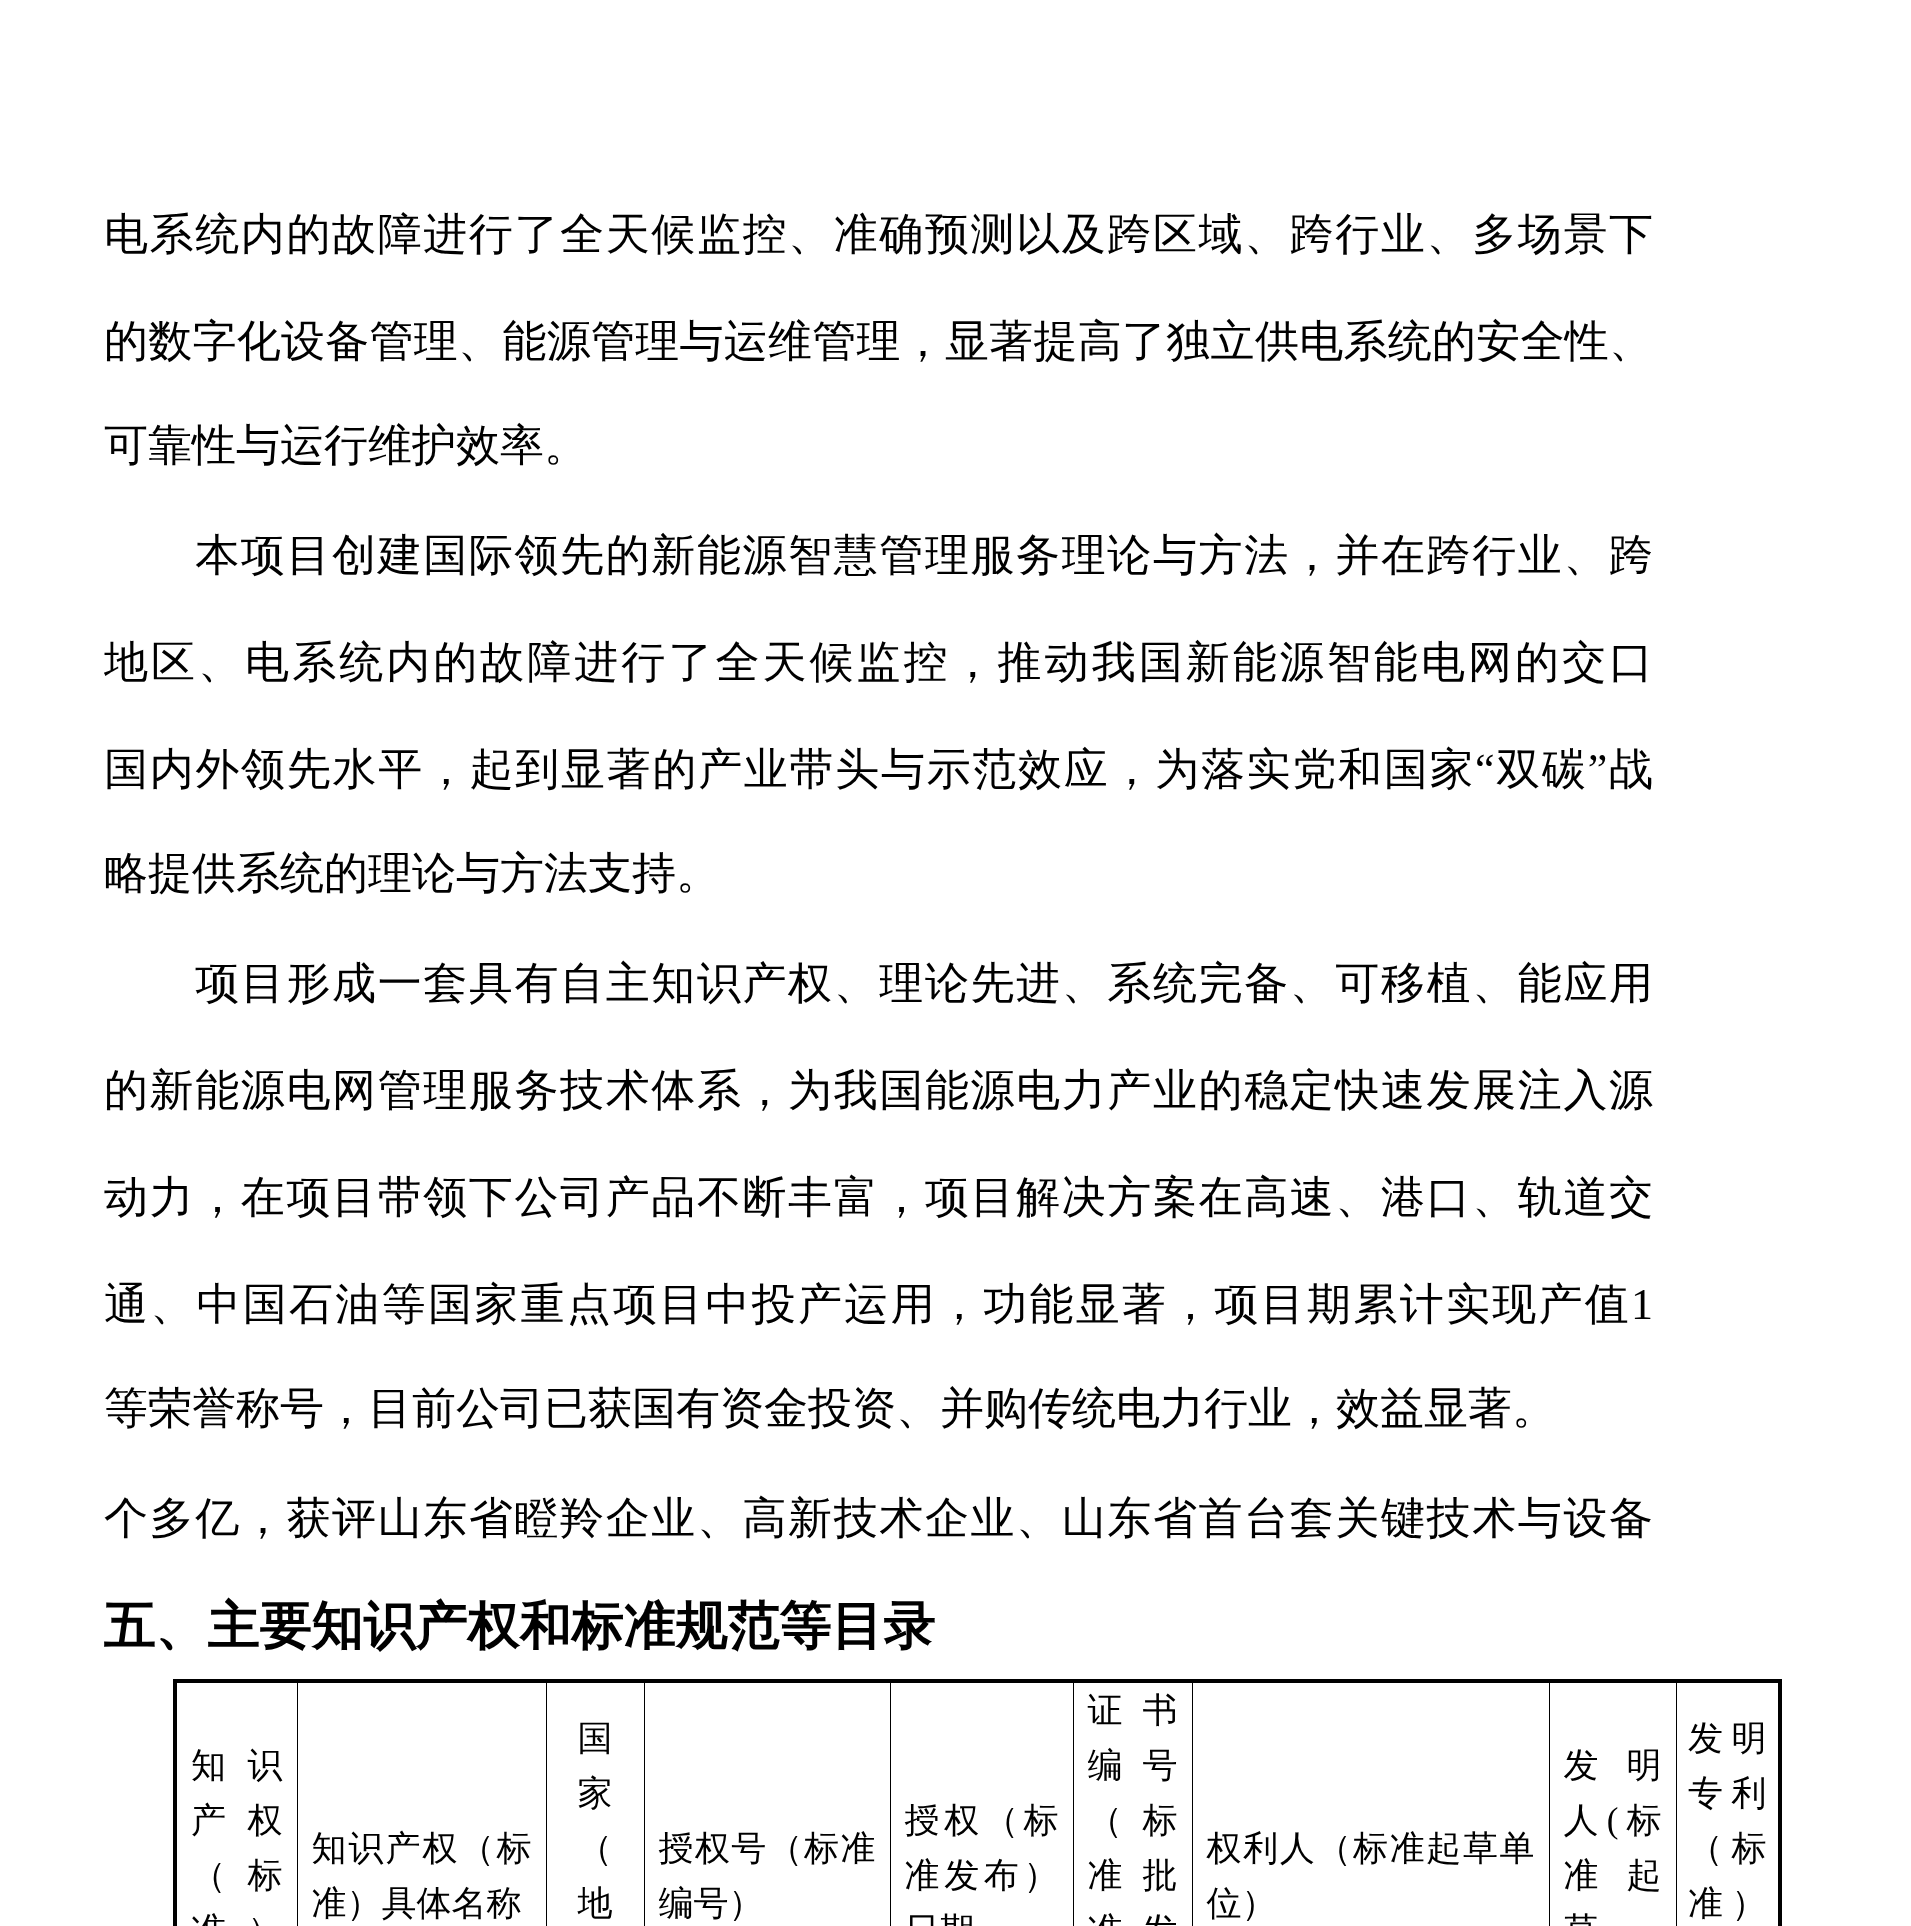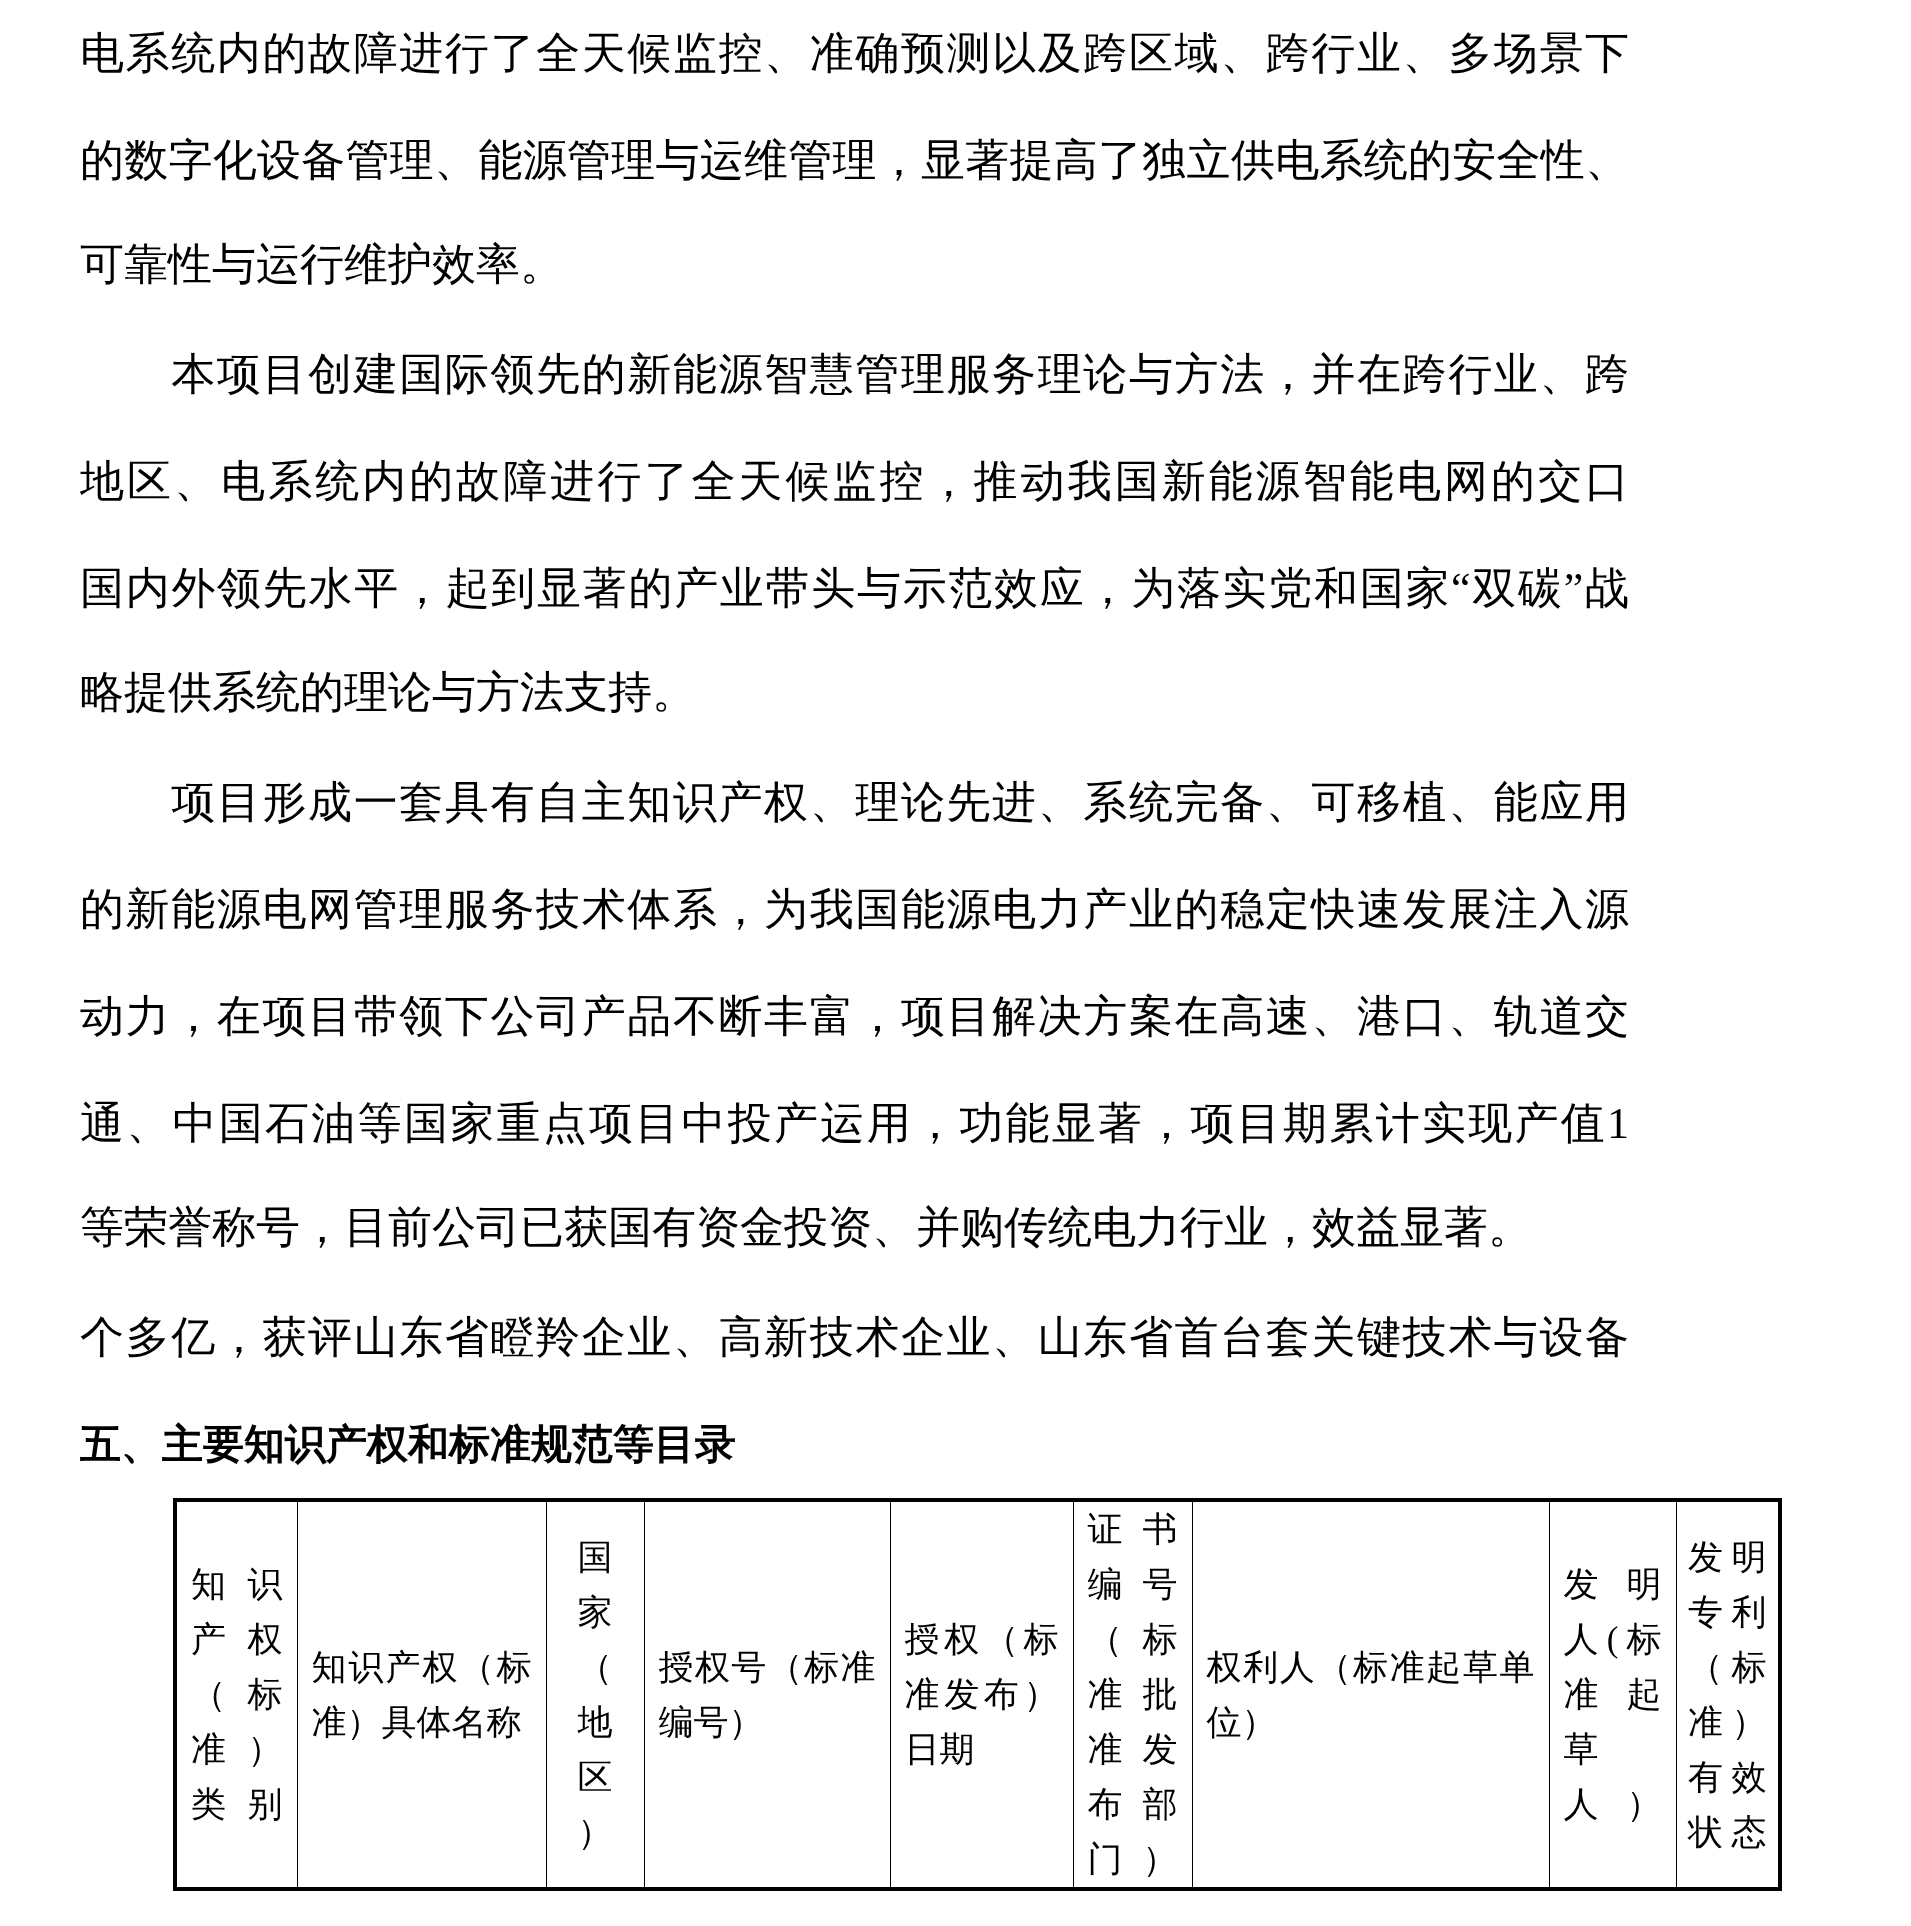"电系统内的故障进行了全天候监控、准确预测以及跨区域、跨行业、多场景下" .content { margin-left: 80px -> 104px; padding-top: none -> 181px }
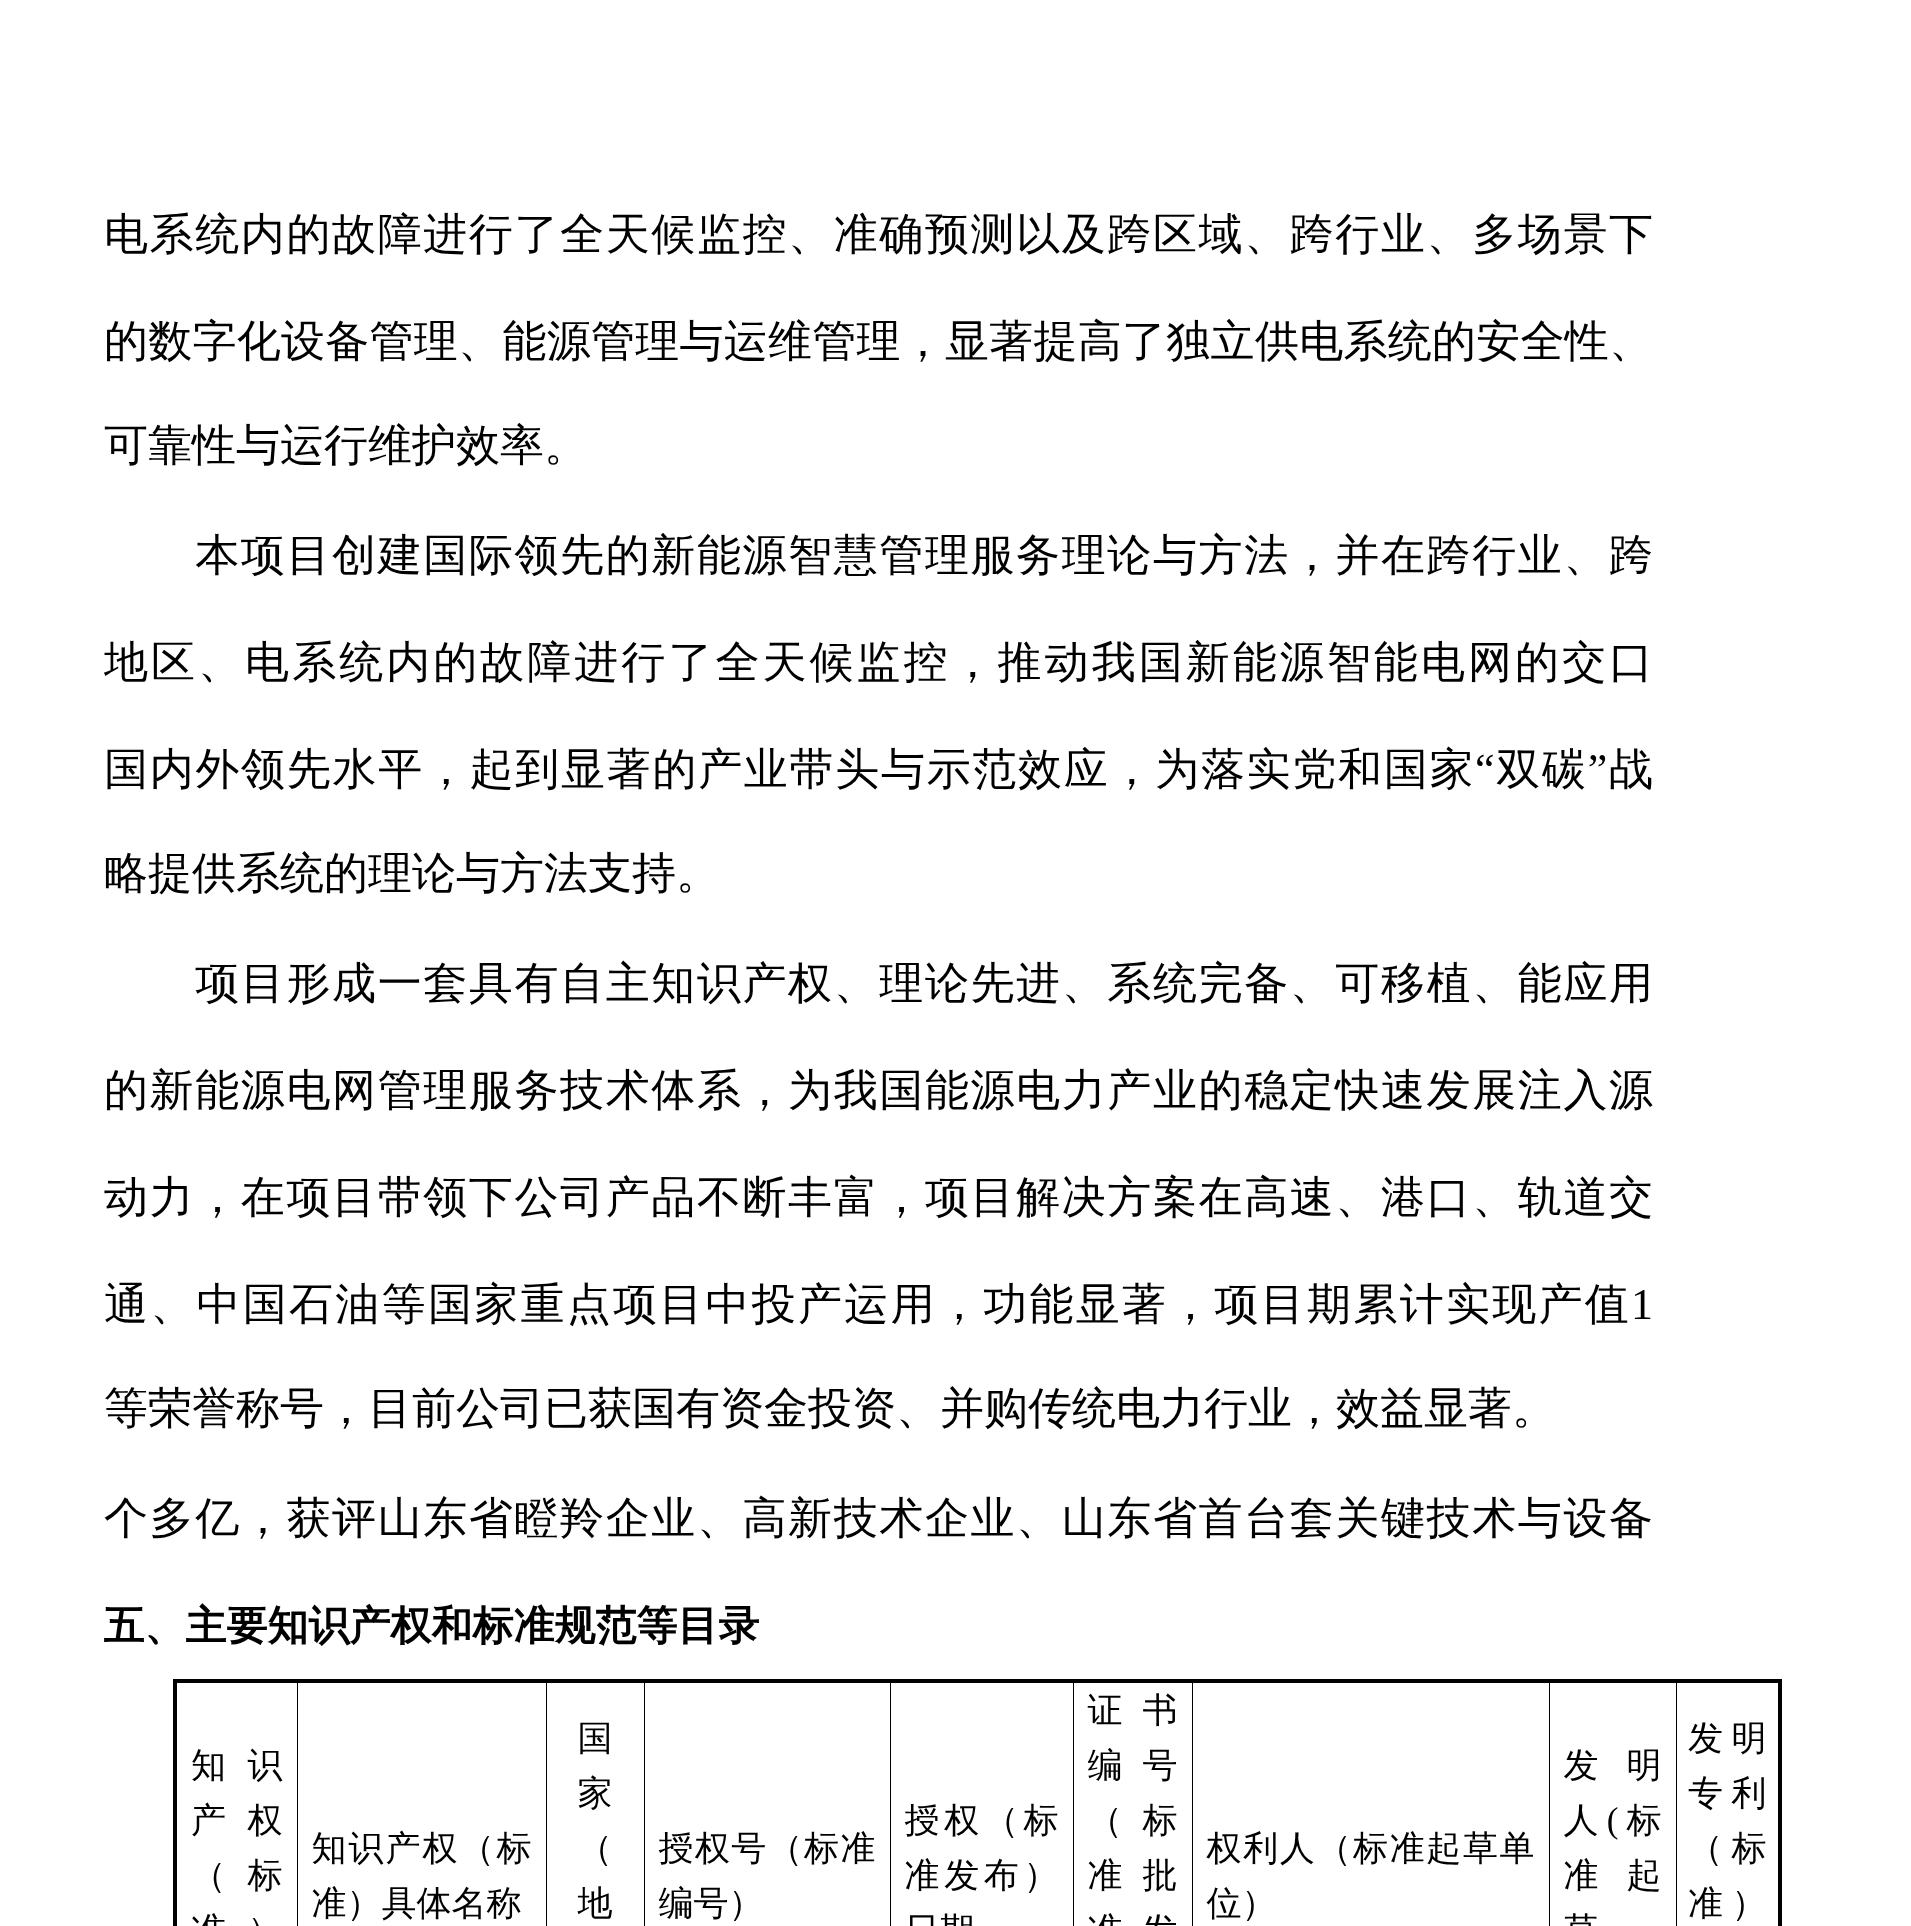"五、主要知识产权和标准规范等目录" .heading { font-size: 41px -> 52px }
